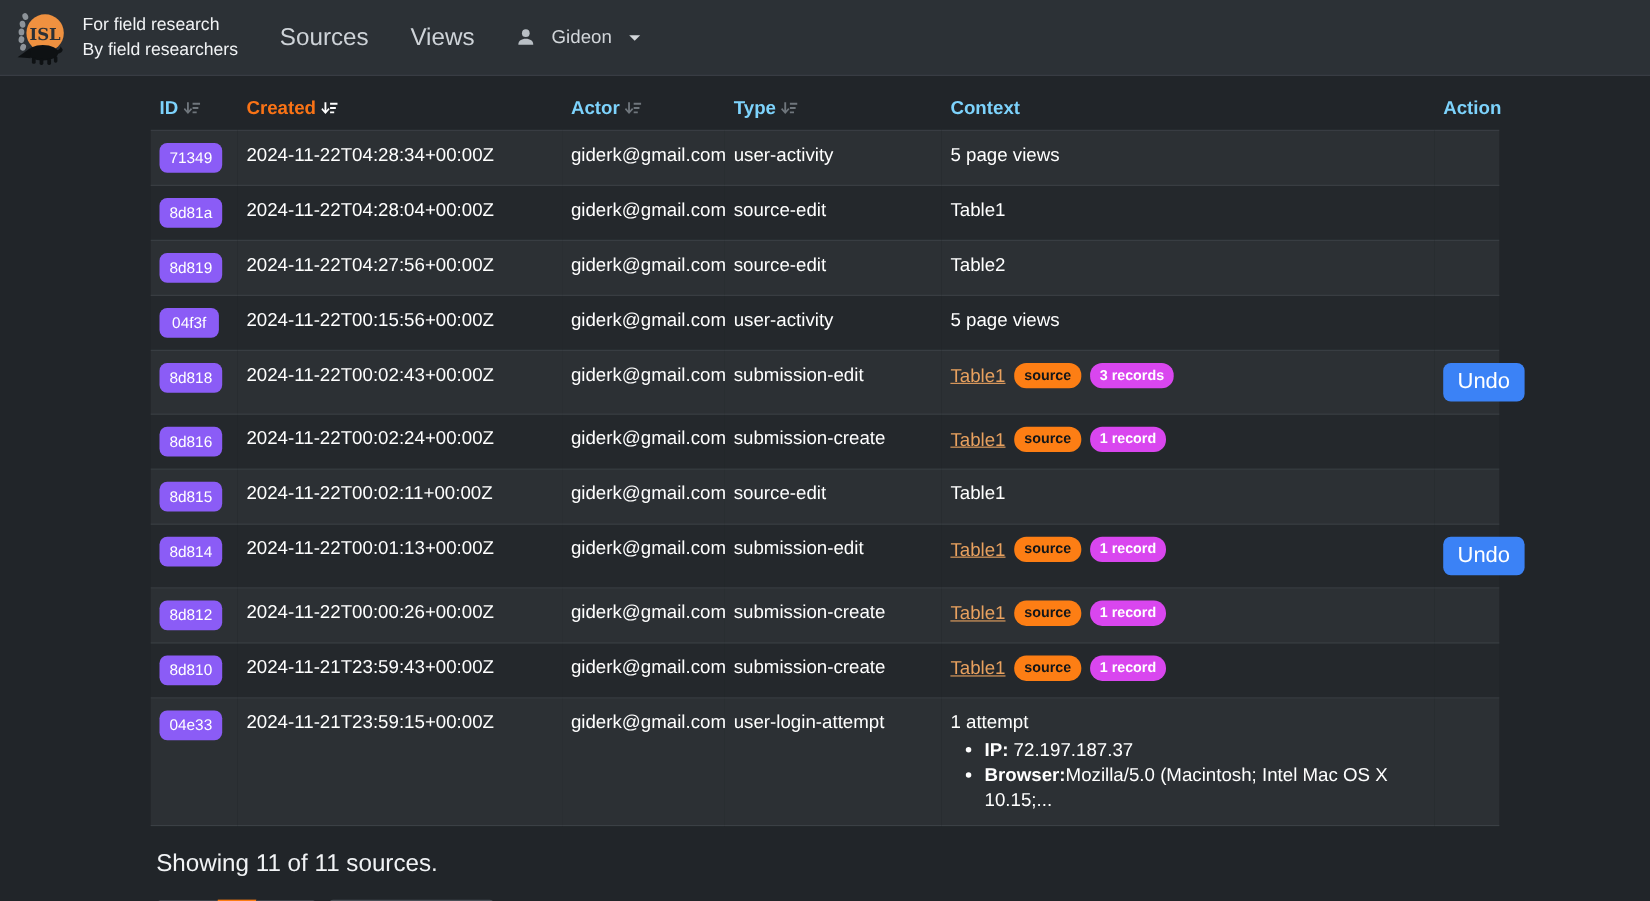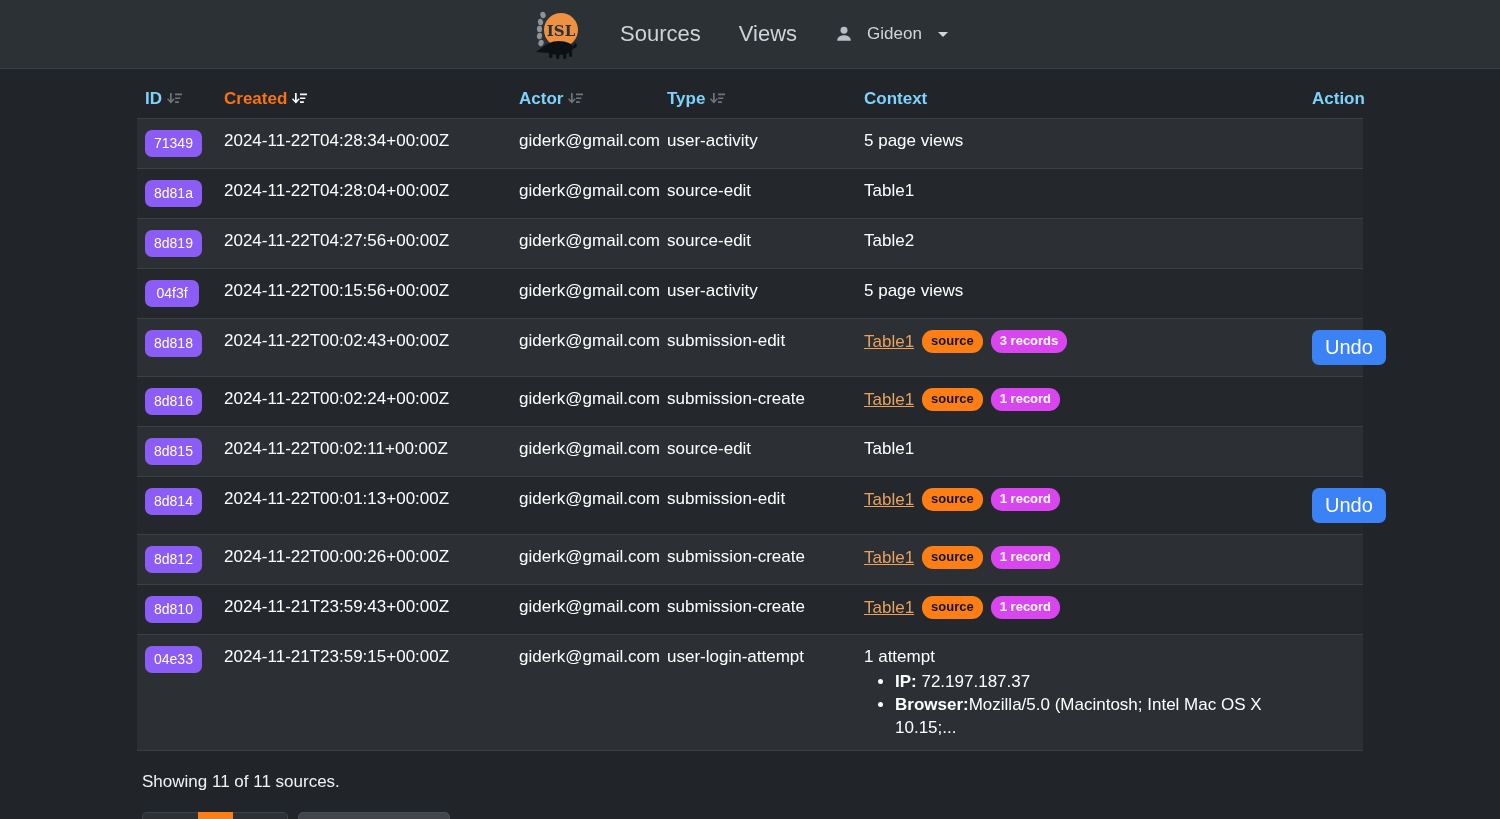"ISL" .navbar { justify-content: center -> flex-start }
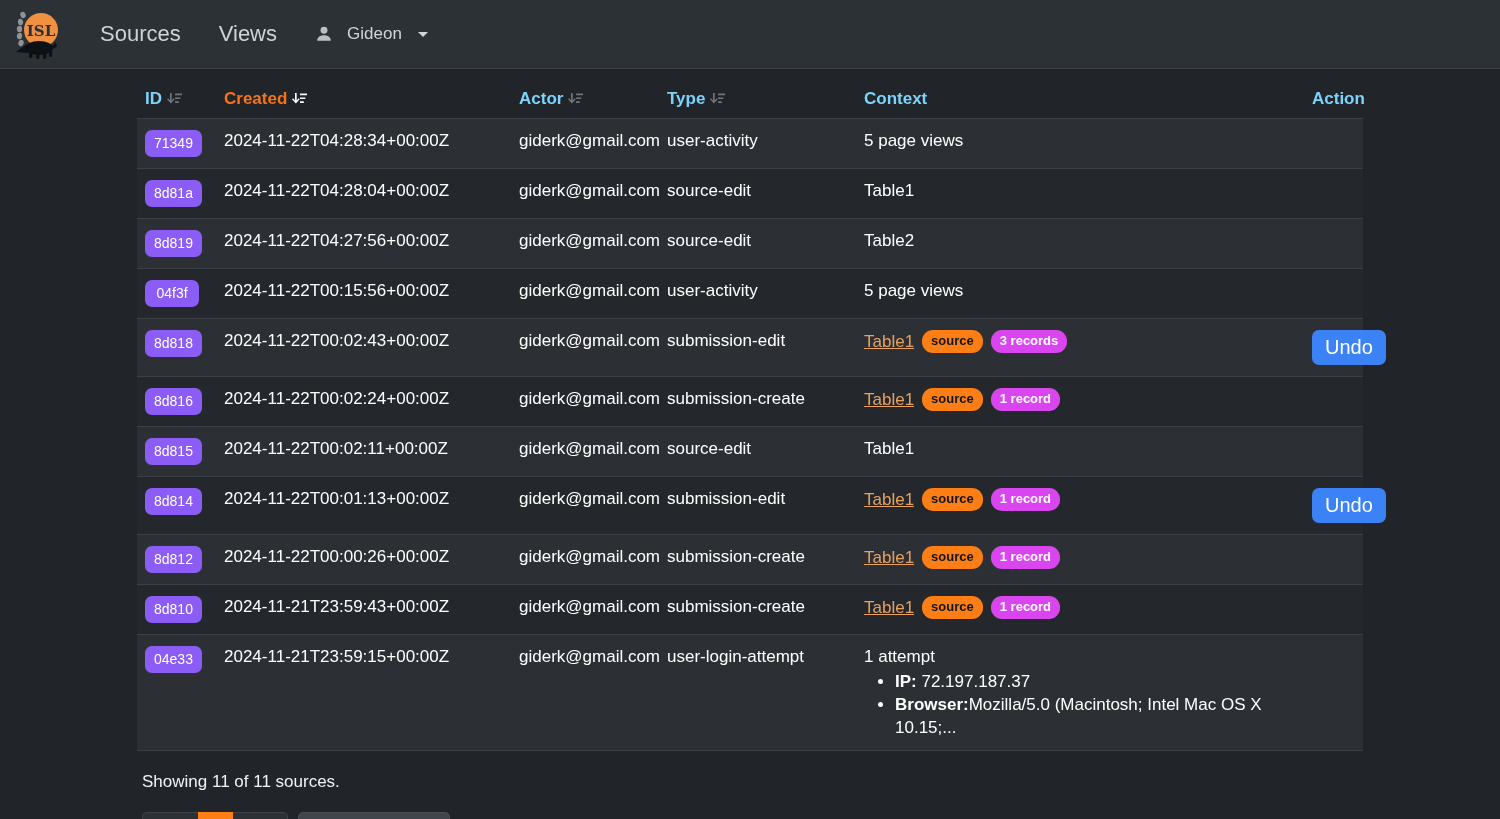"For field research" div.brand-text { html: none -> <div> <div>For field research</div> <div>By field researchers</div> </div> }
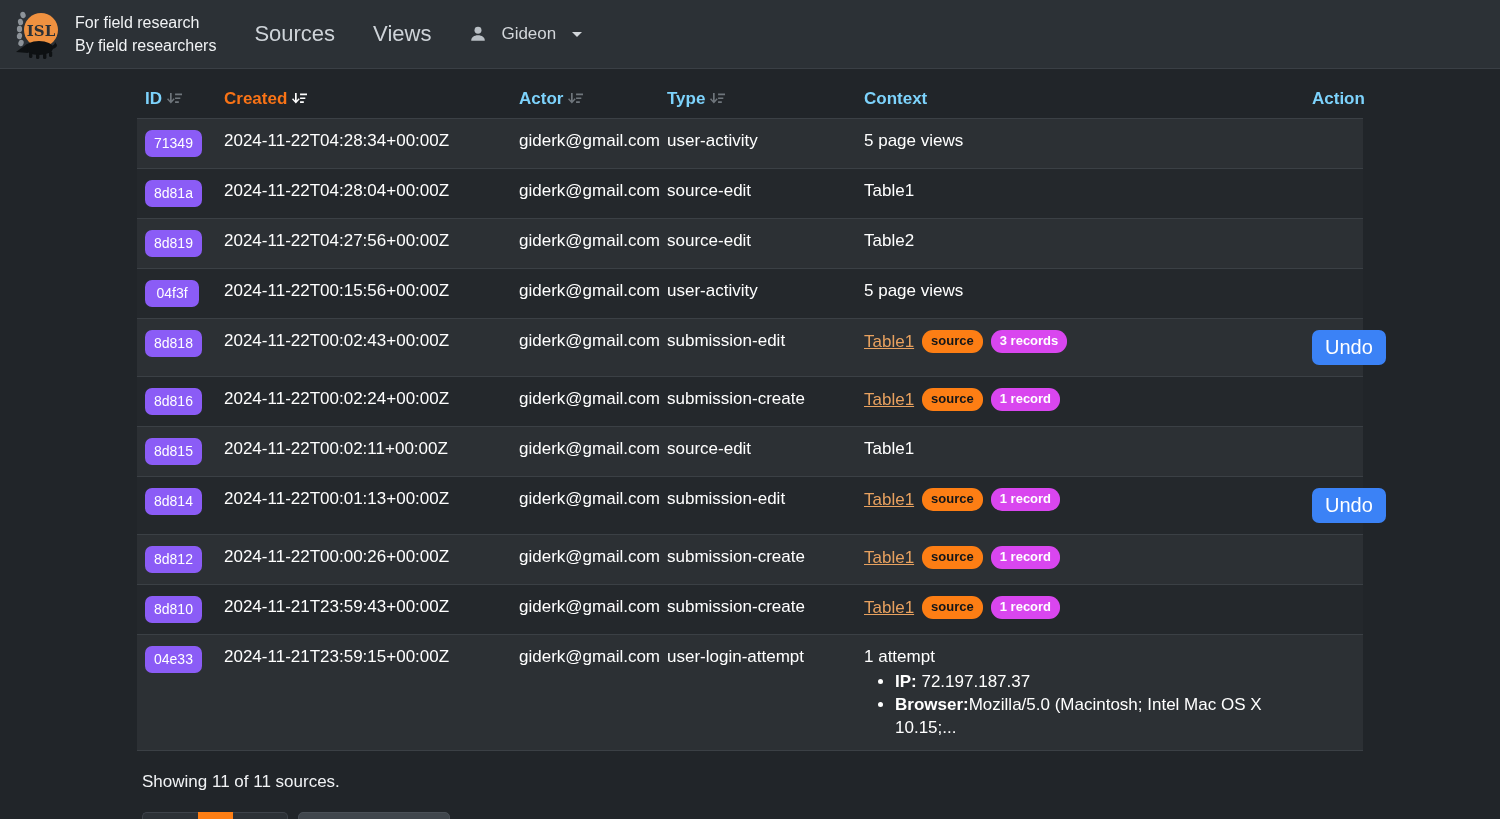"Showing 11 of 11 sources." .summary { font-size: 17px -> 22px }
